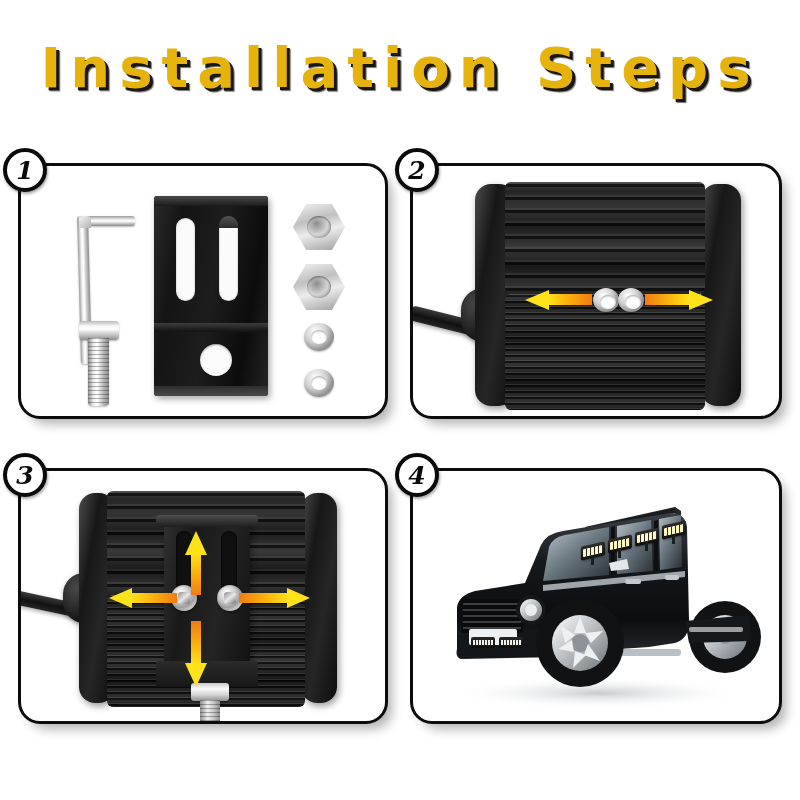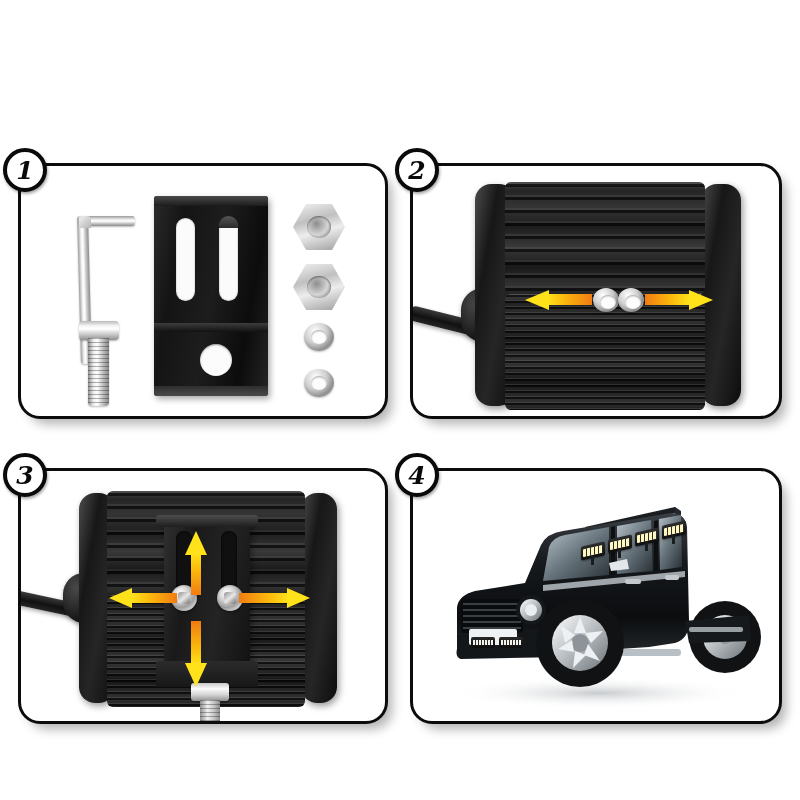"Installation Steps" div.title { html: none -> <div>Installation Steps</div> }
